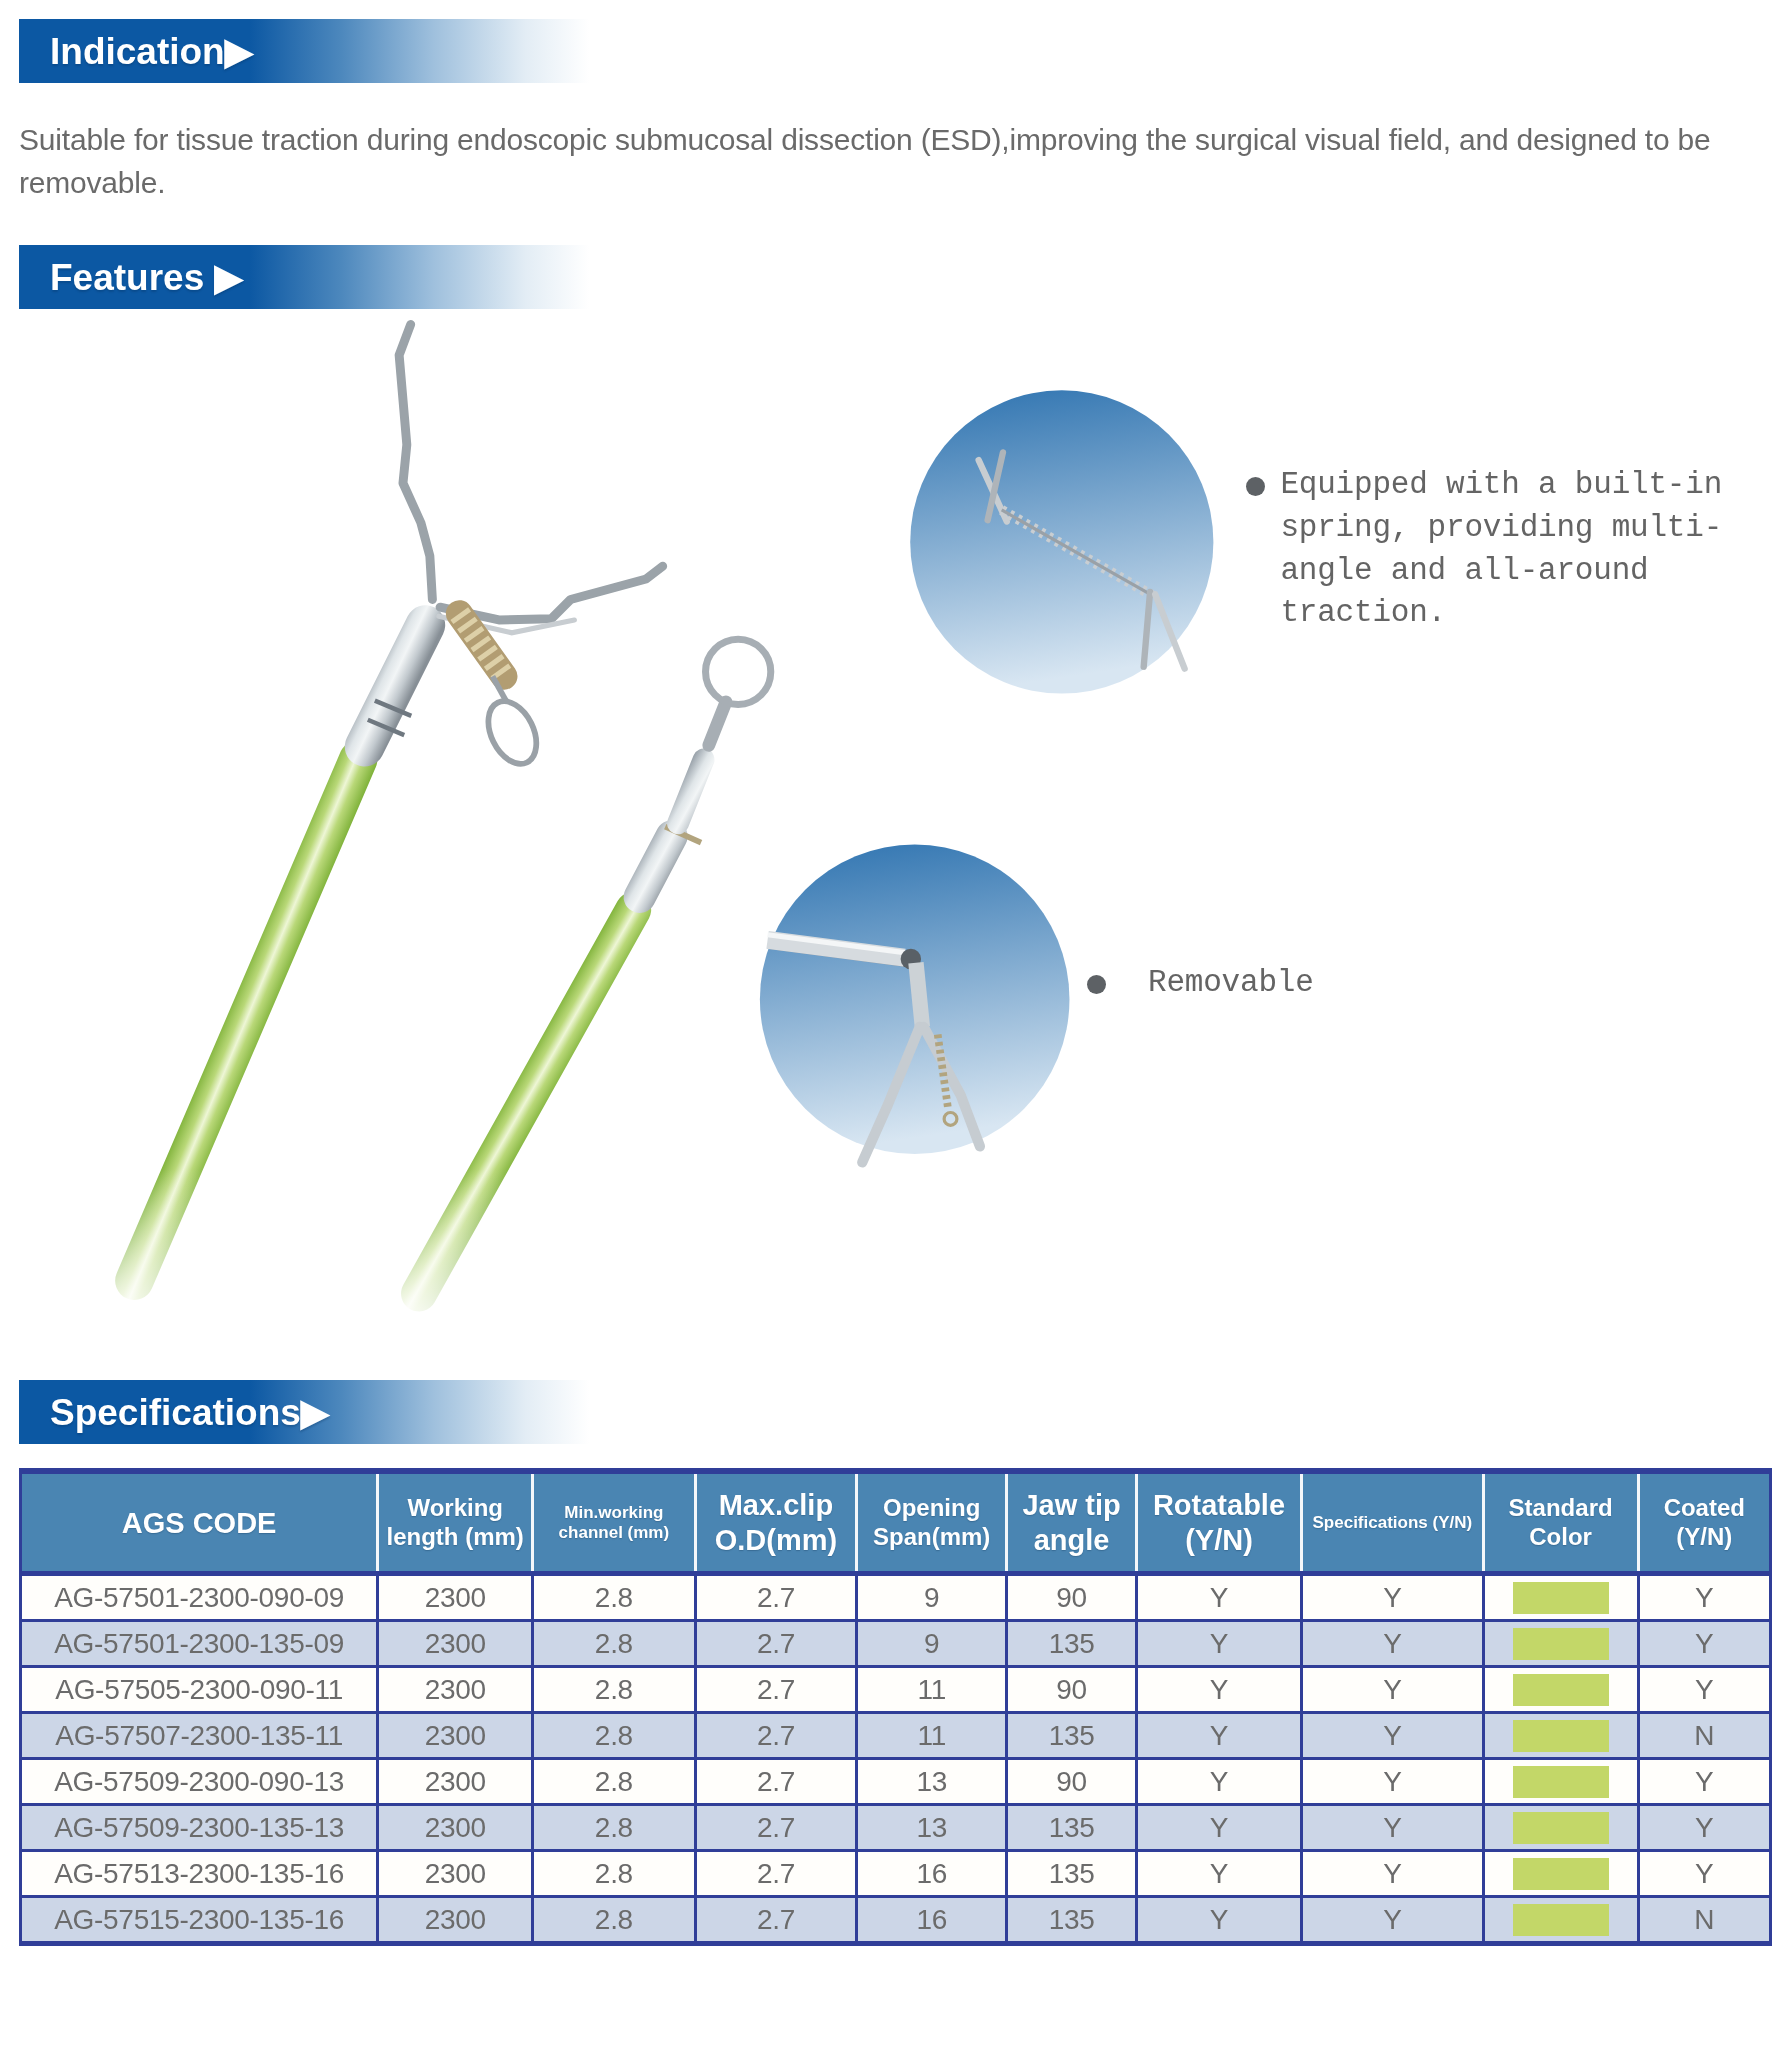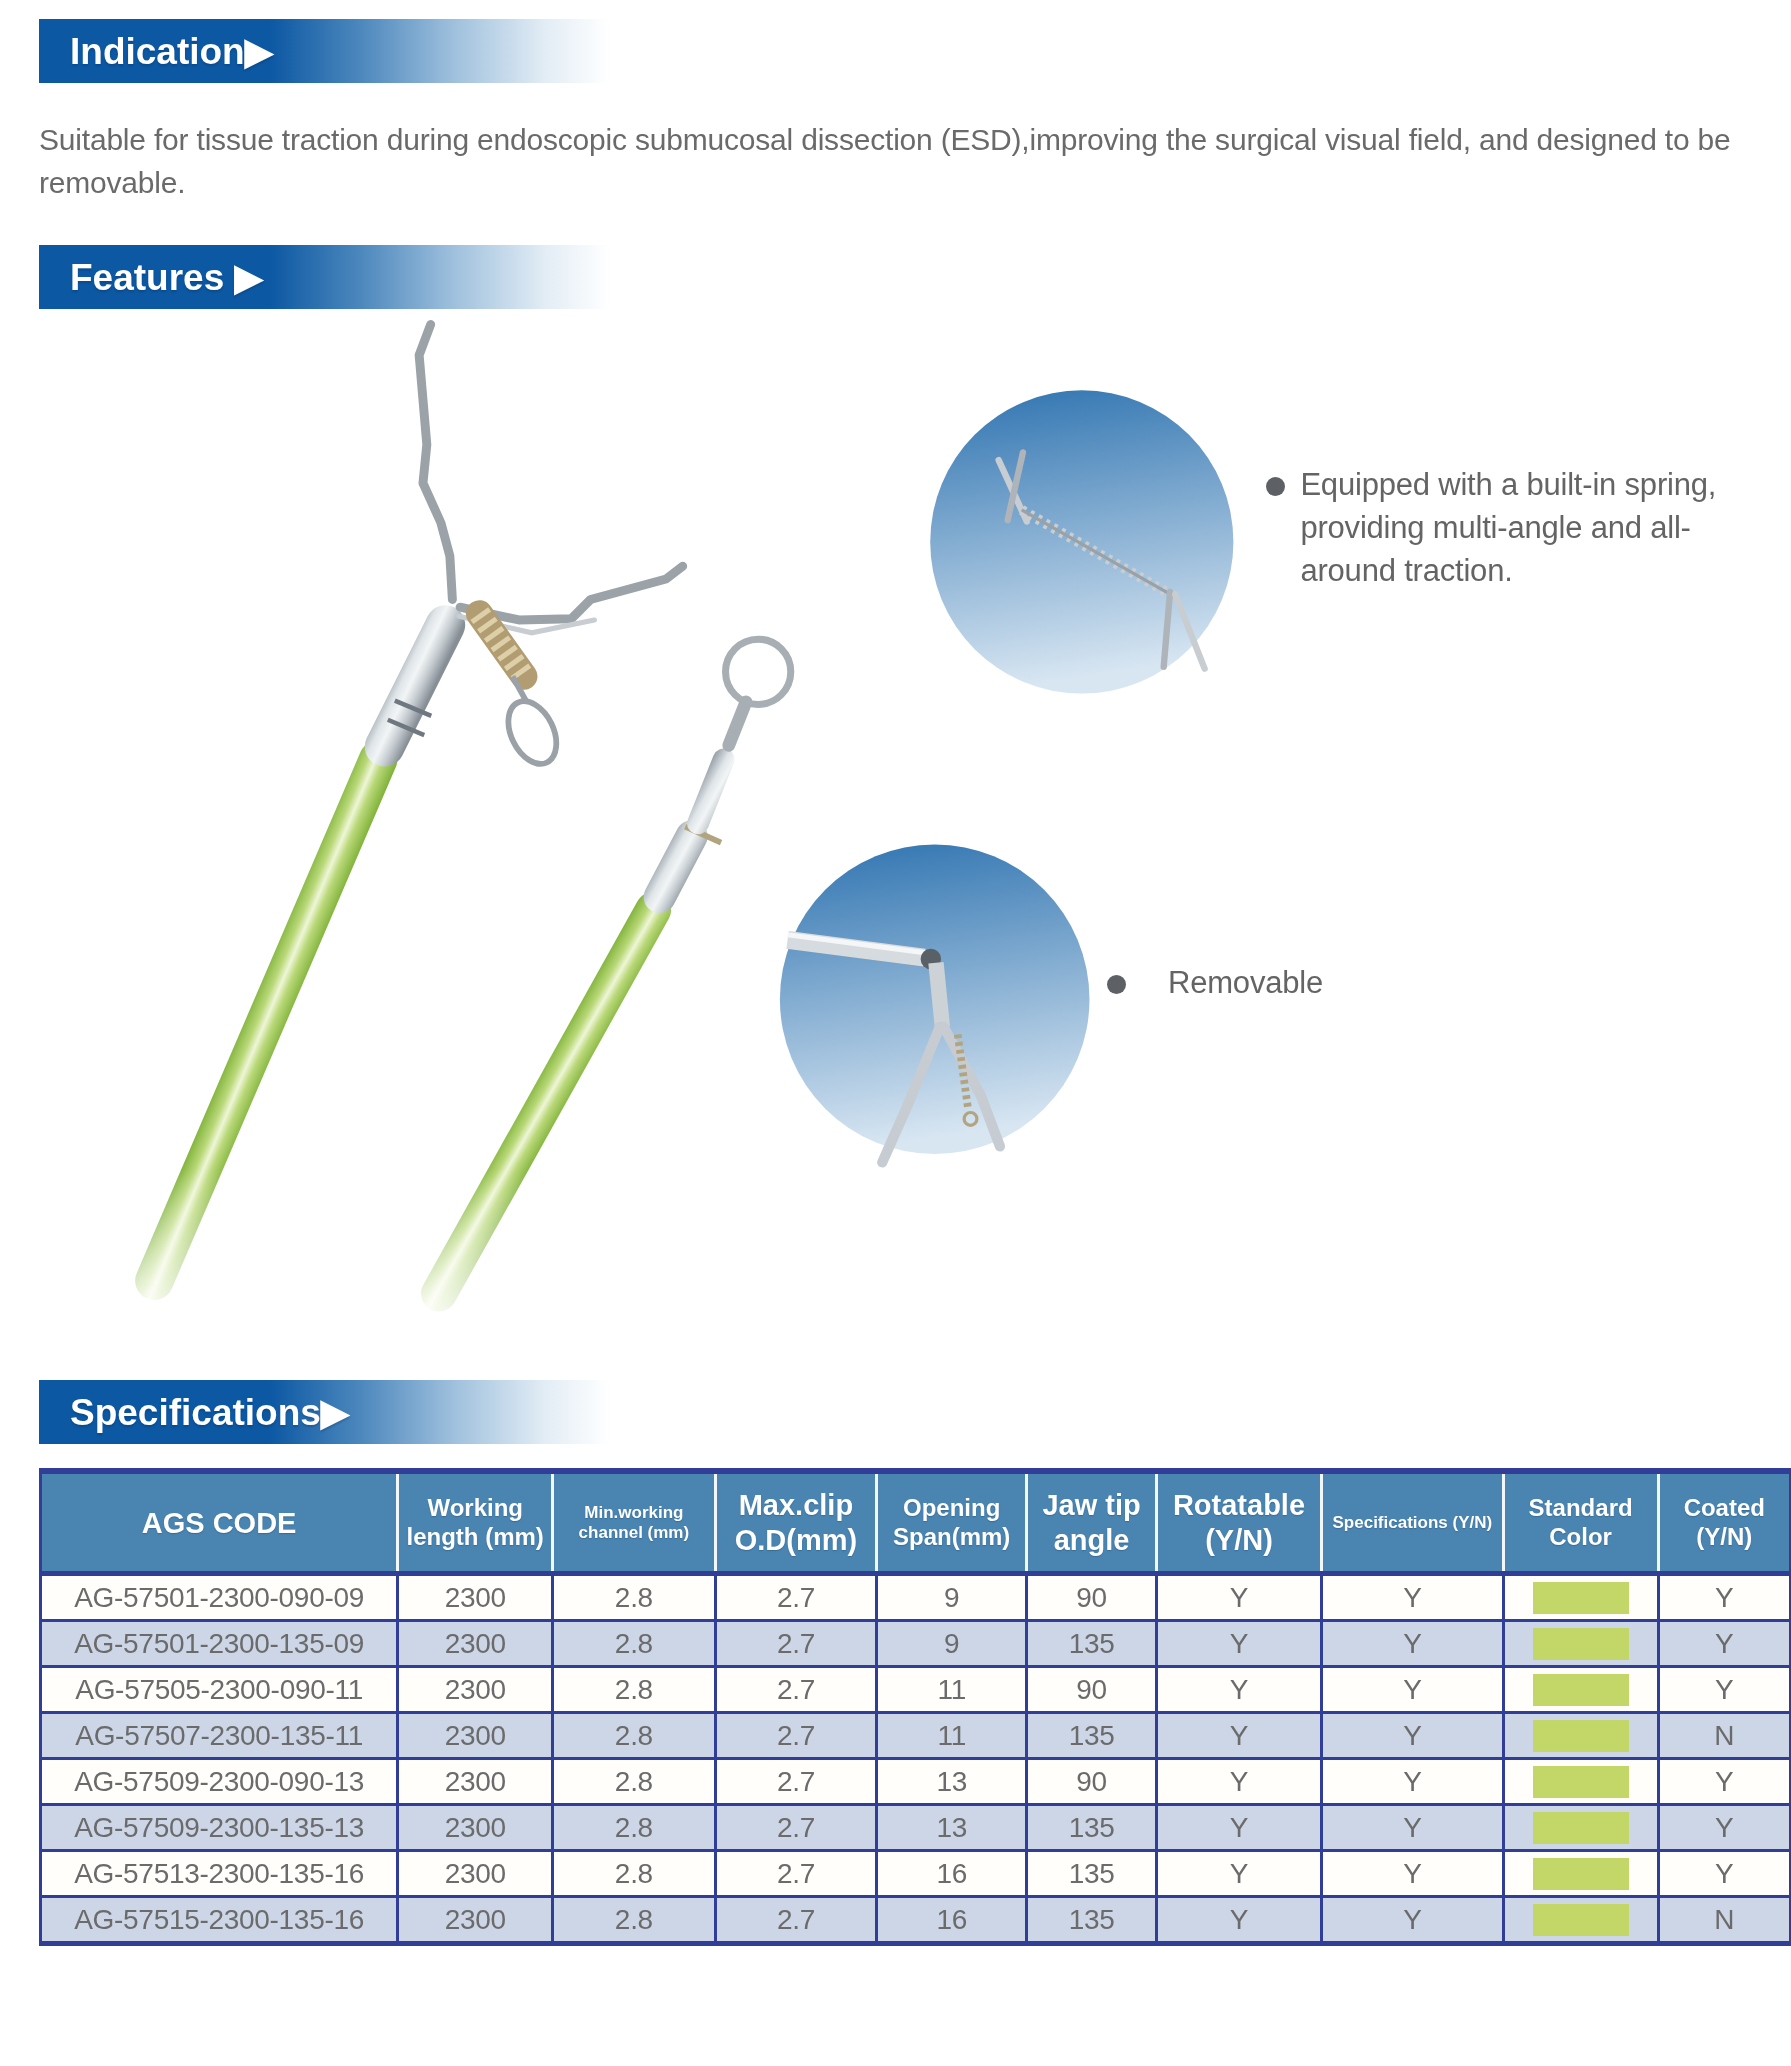"Indication▶" .page { padding-left: 20px -> none }
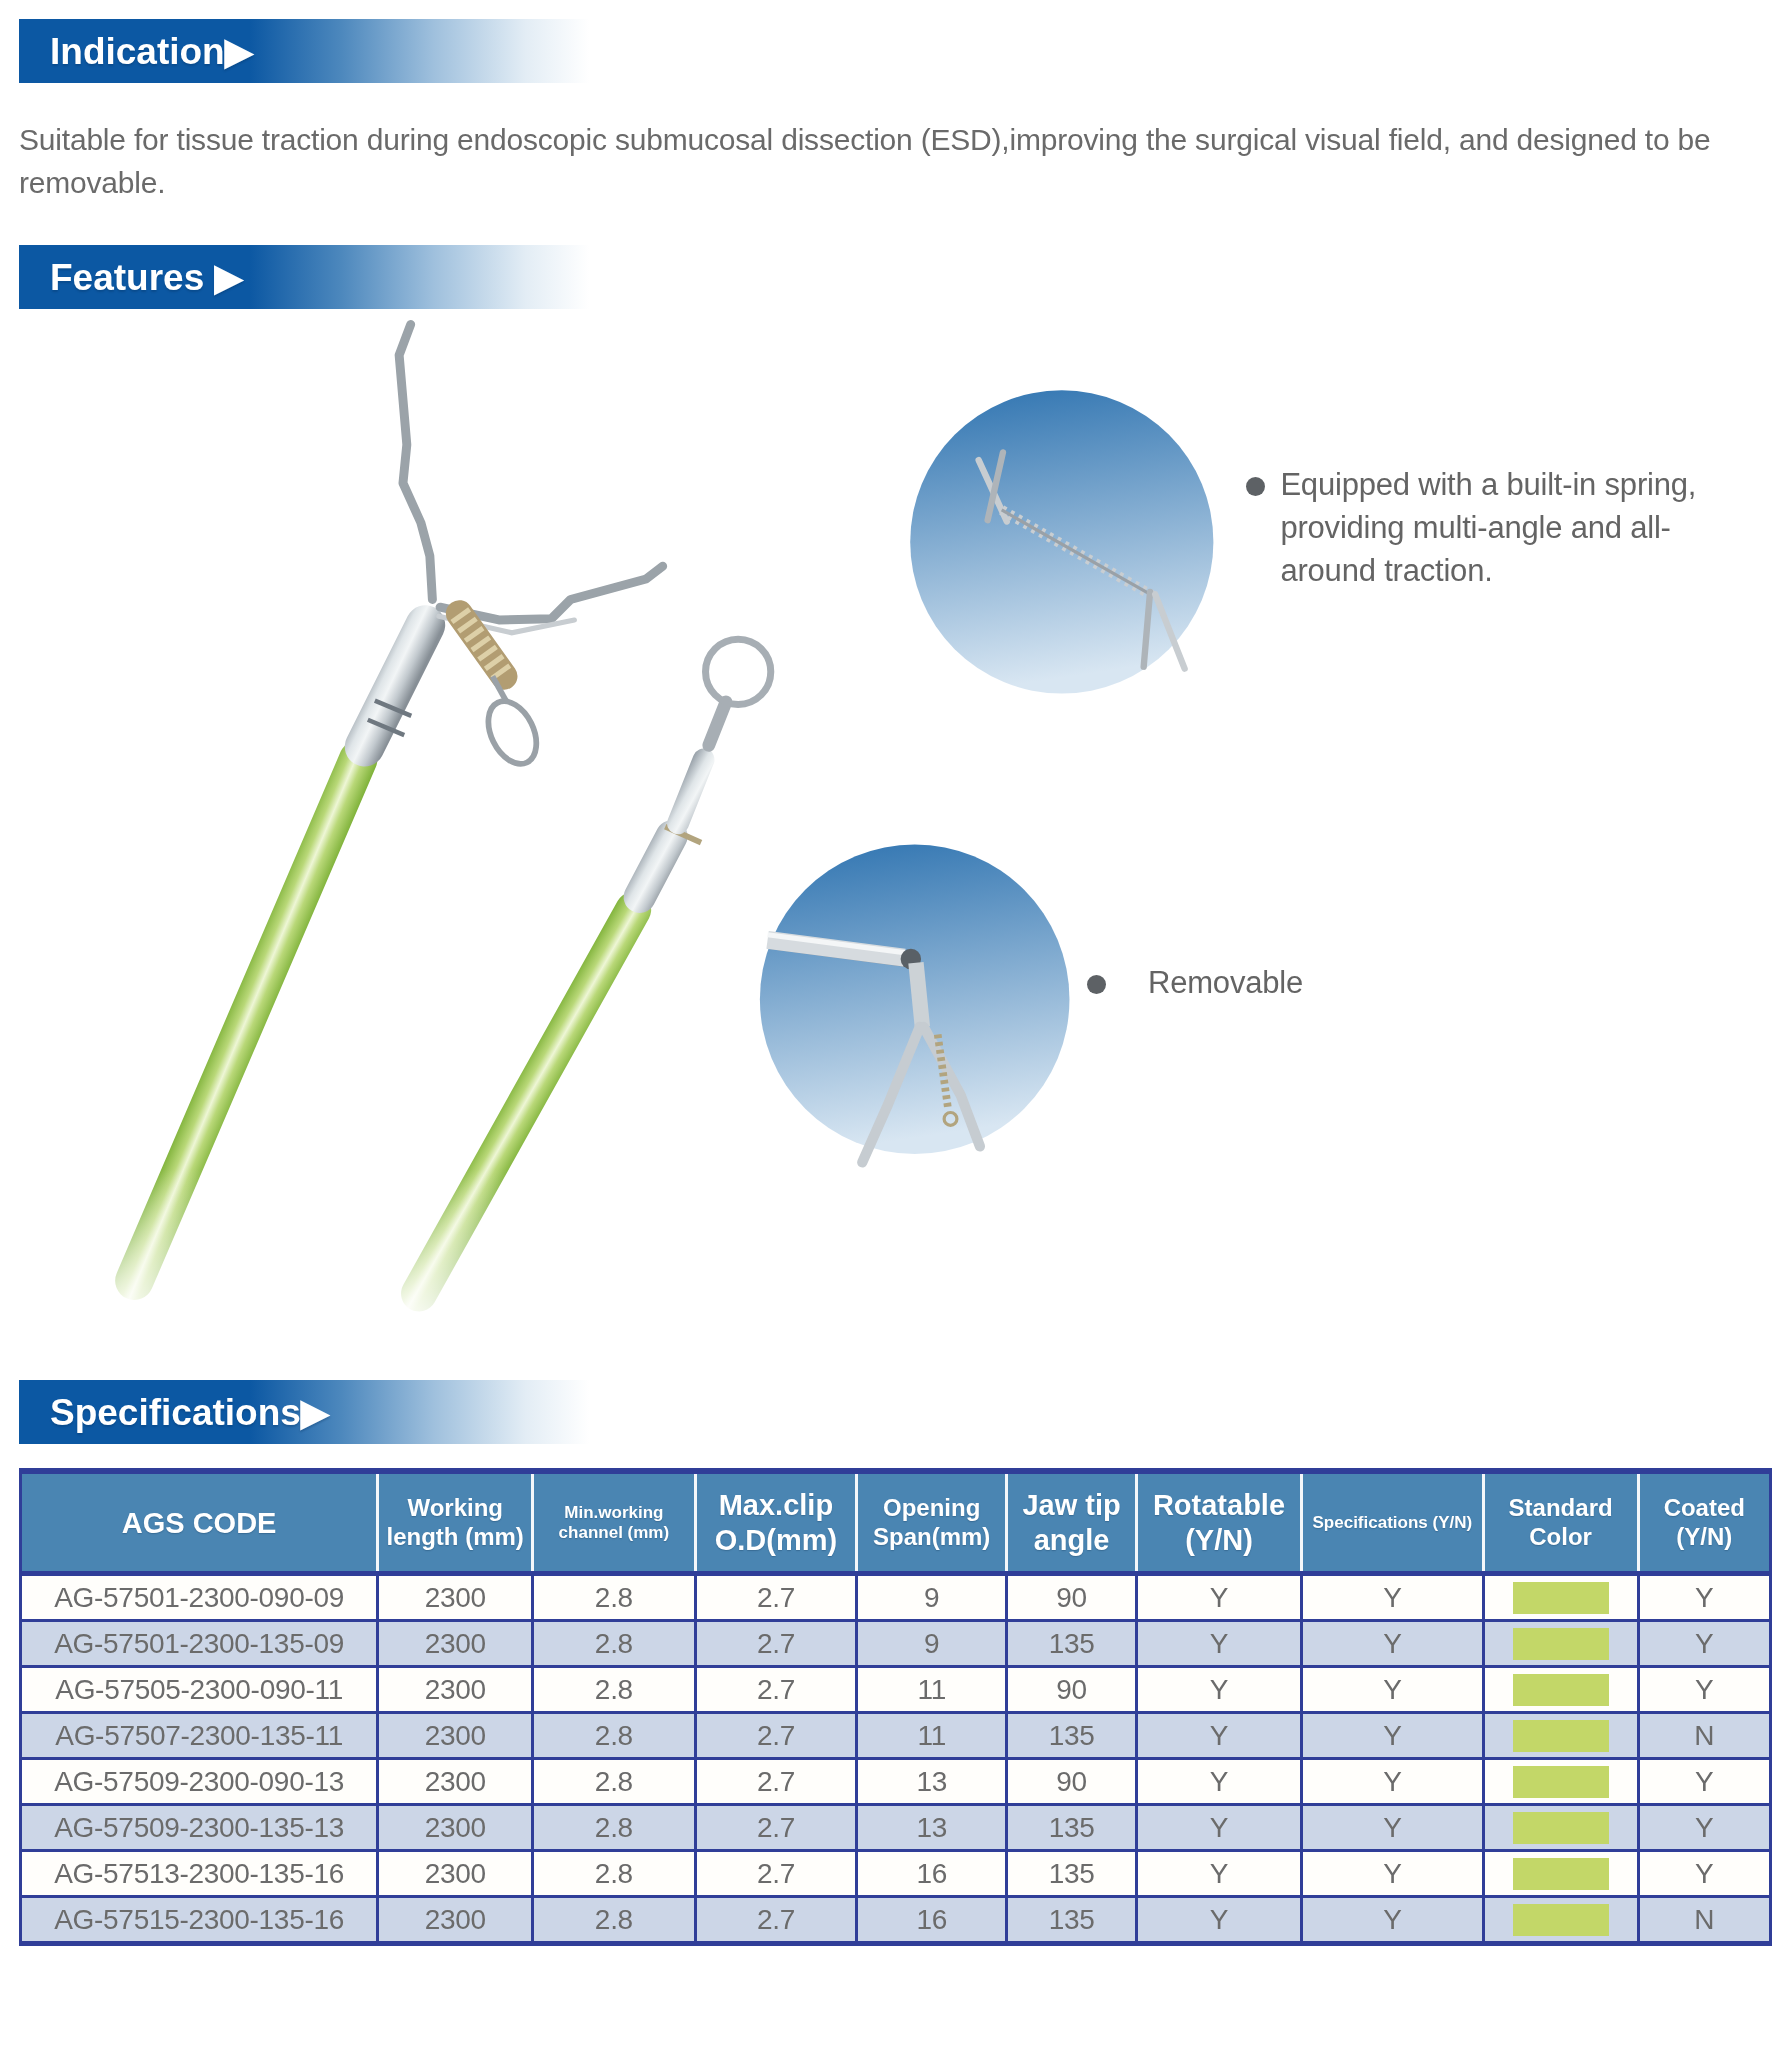"Equipped with a built-in spring," .bullet .bullet-text { font-family: none -> Liberation Mono, monospace }
